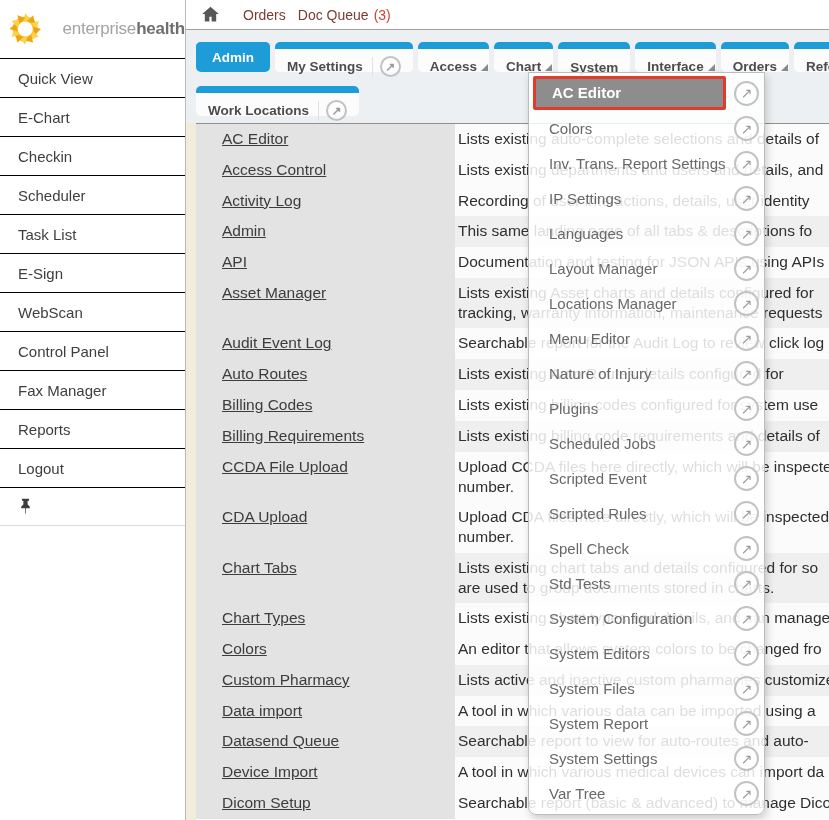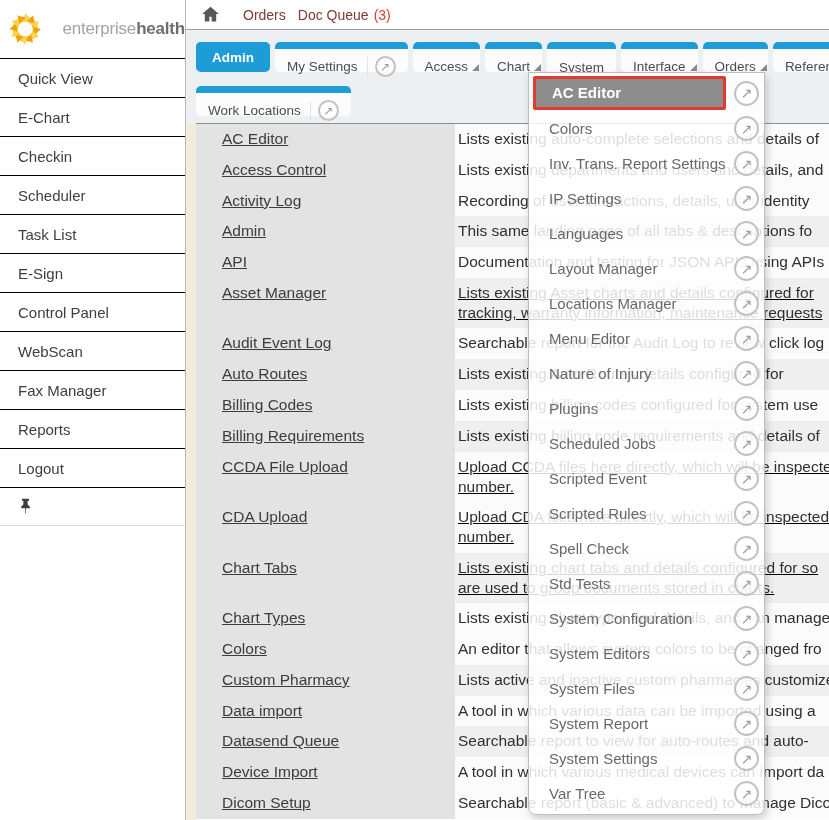"My Settings" .tab { font-weight: none -> bold }
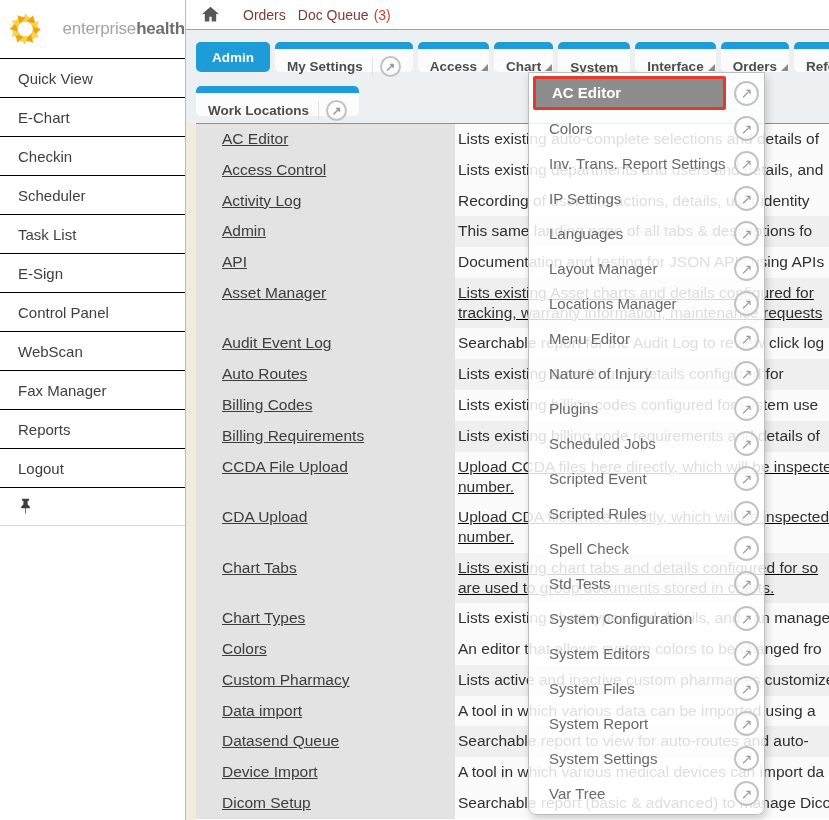"Asset Manager" .row.tall { text-decoration: underline -> none }
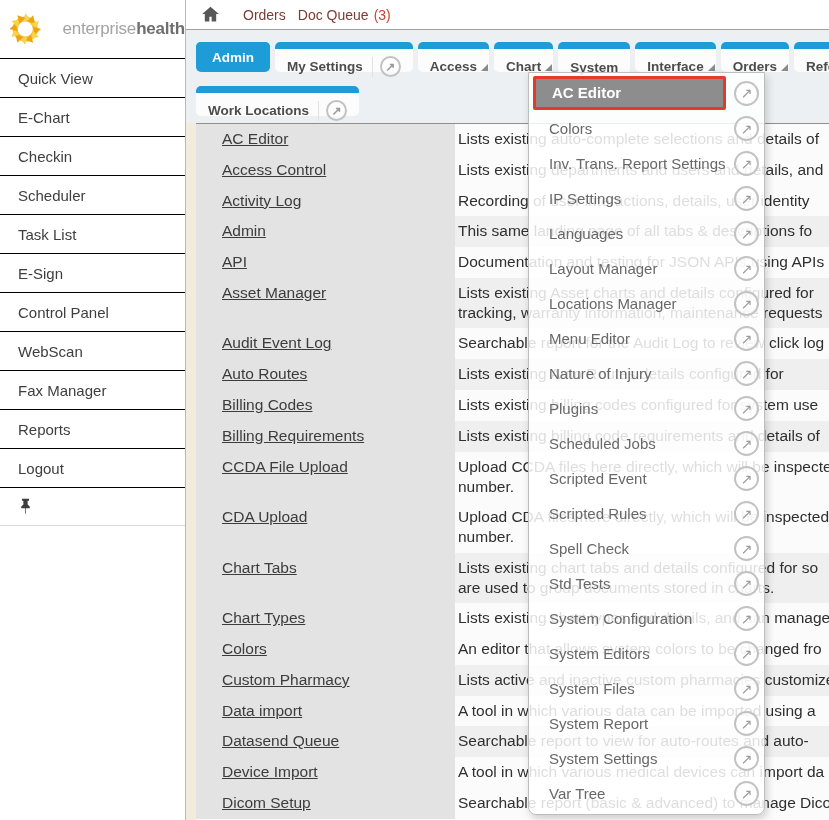"Control Panel" div.side-item { order: before "WebScan" -> after "WebScan" }
